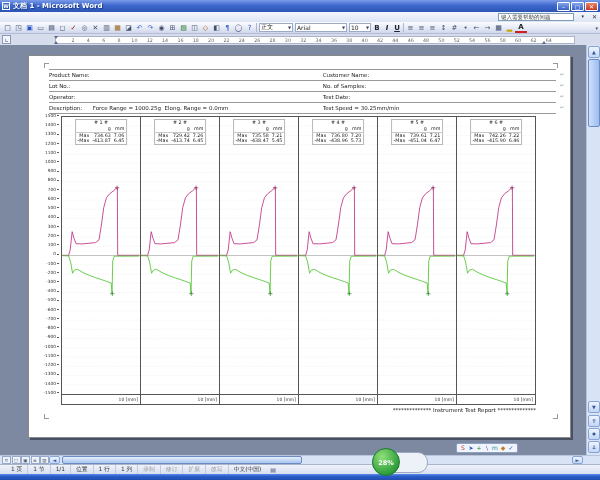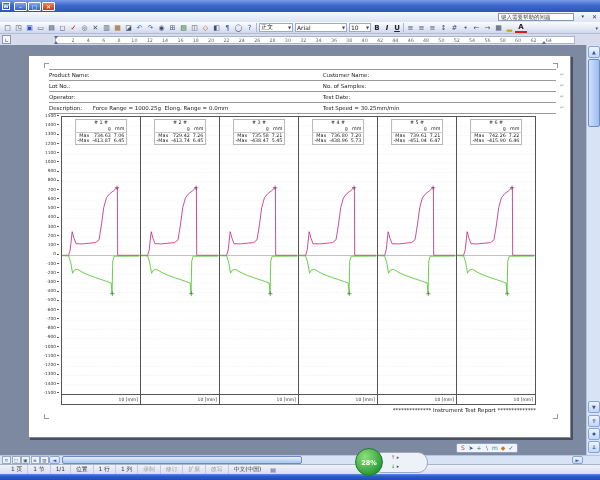"文档 1 - Microsoft Word" span.title-text { html: none -> <span>文档 1 - Microsoft Word</span> }
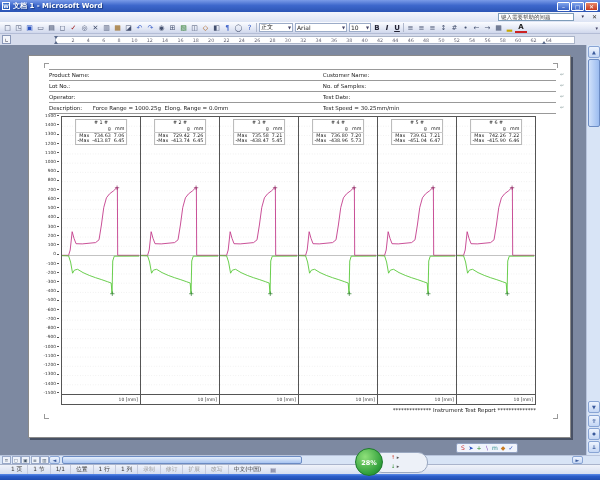"28%" .greenball { left: 355px -> 372px }
